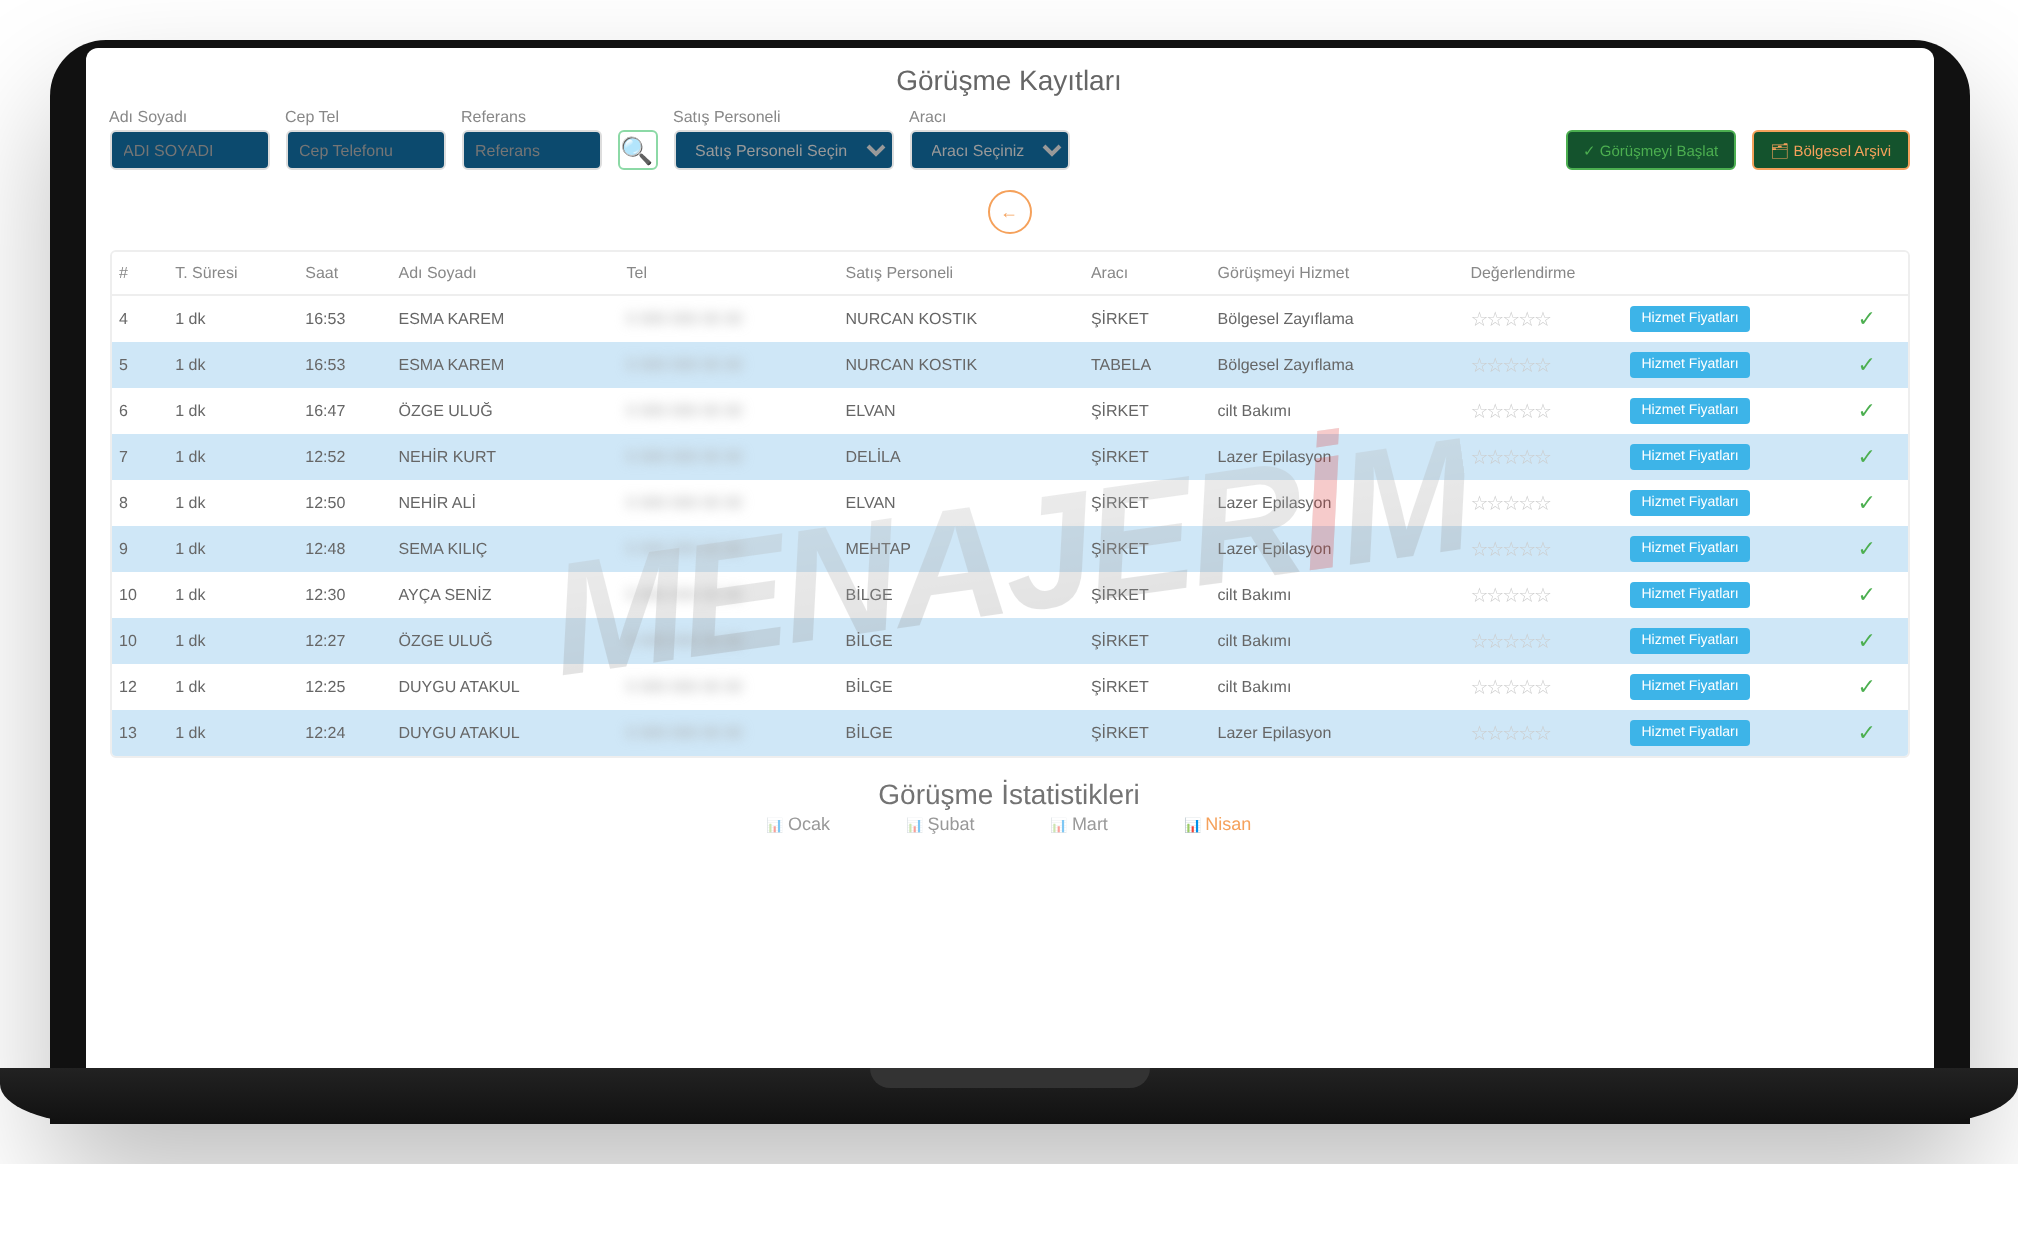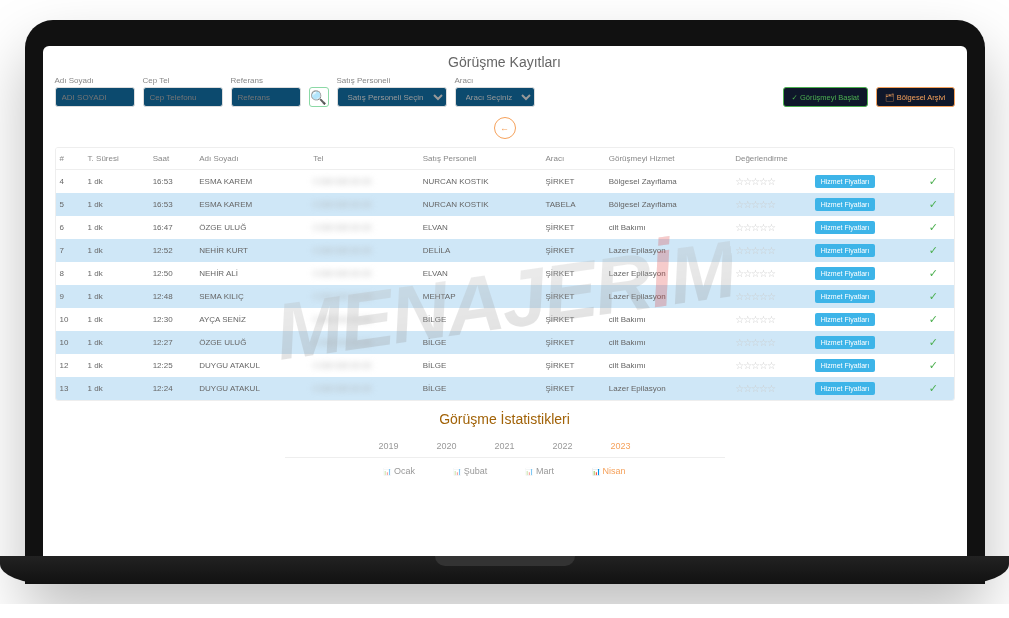"Görüşme Kayıtları" .laptop-frame { padding: 26px 18px 0 18px -> 4px 18px 0 18px }
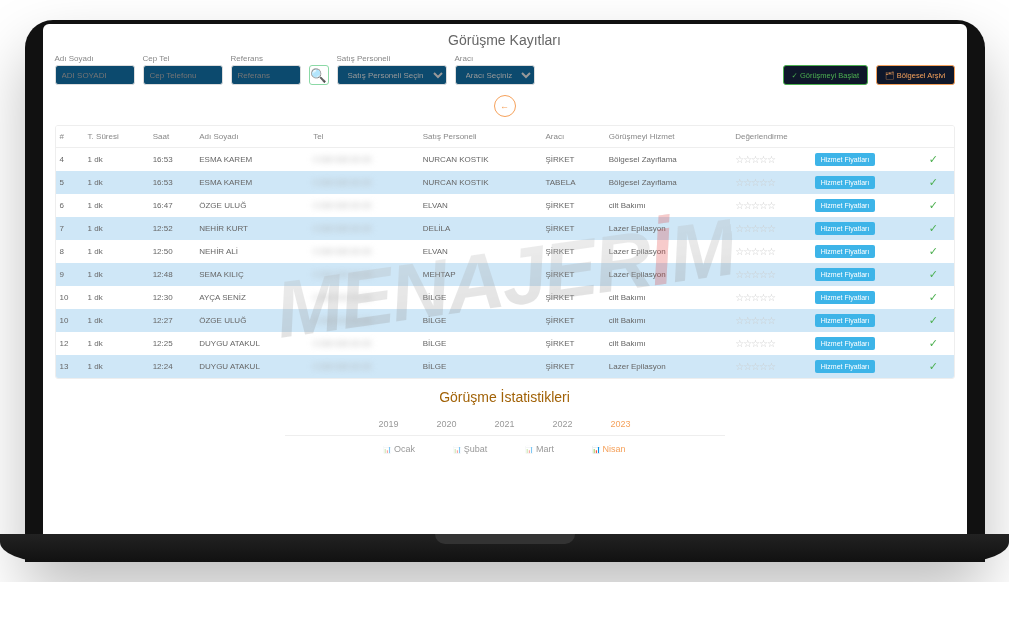"✓ Görüşmeyi Başlat" .btn-outline { background: #0f172a -> #14532d }
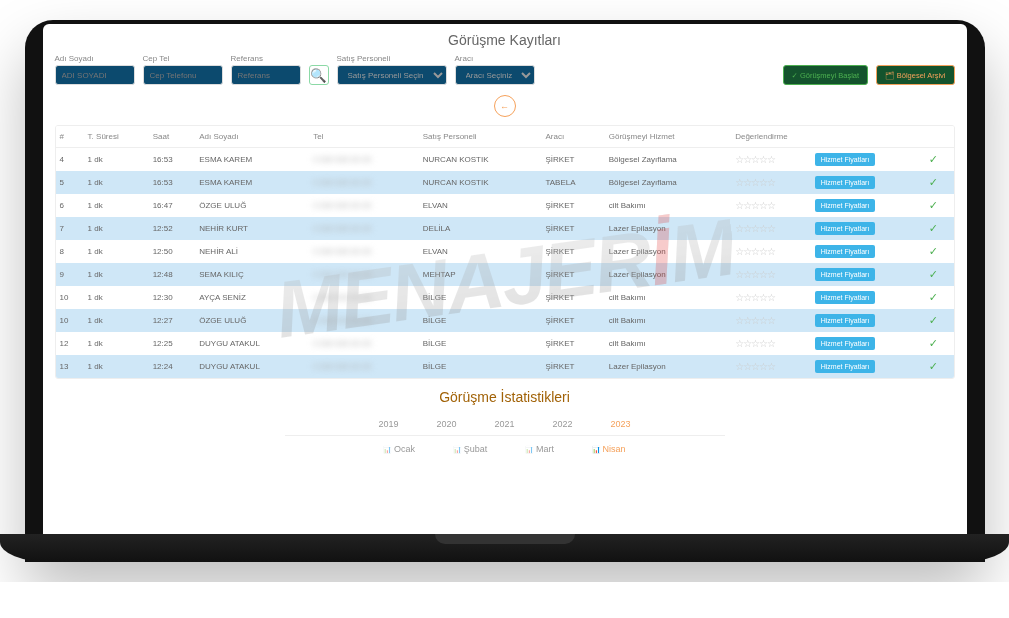"Görüşme İstatistikleri" .stats-title { color: #a16207 -> #737373; margin-bottom: 12px -> 0 }
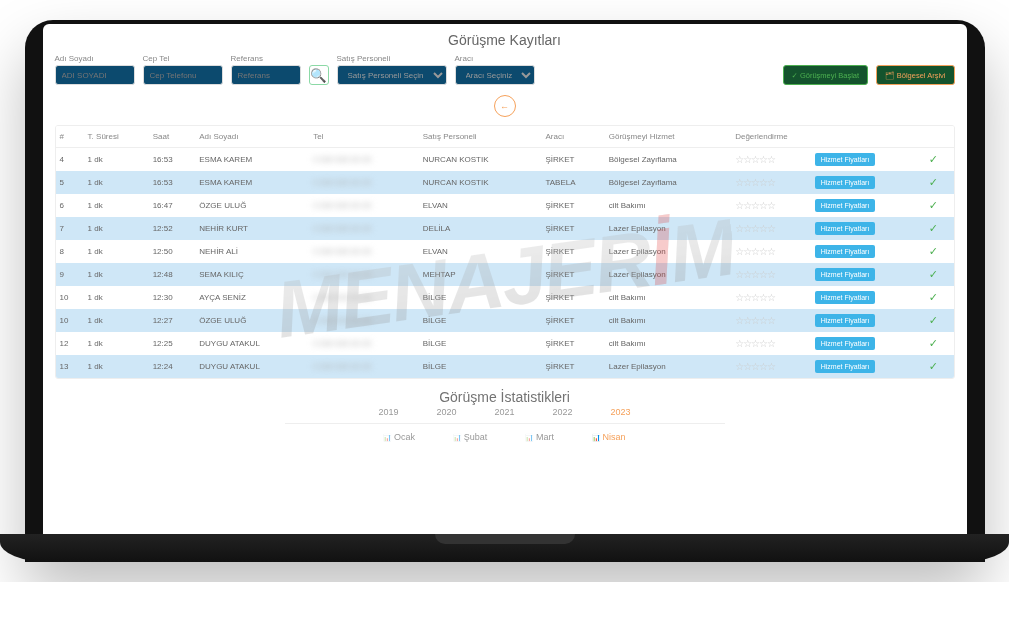"2019" div.years { html: <div> <span>2019</span> <span>2020</span> <span>2021</span> <span>2022</span> <span>2023</span> </div> -> none }
